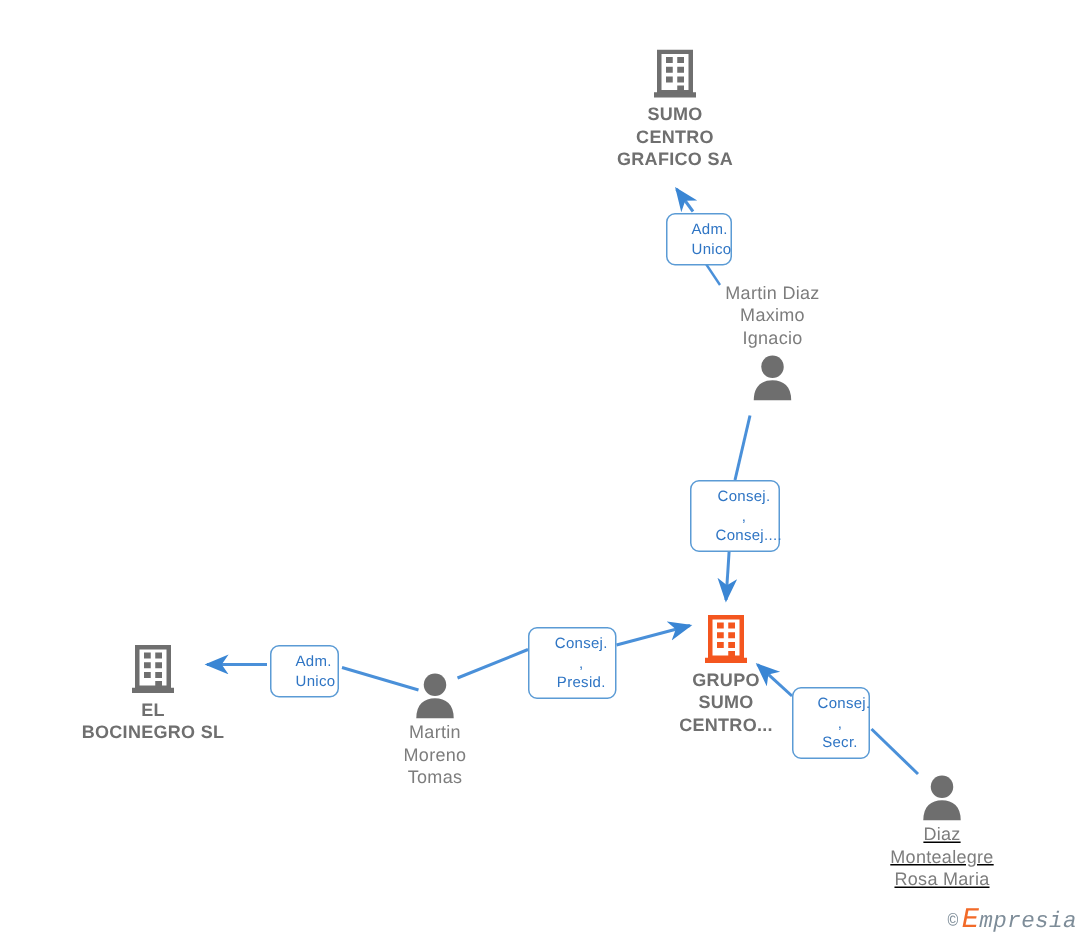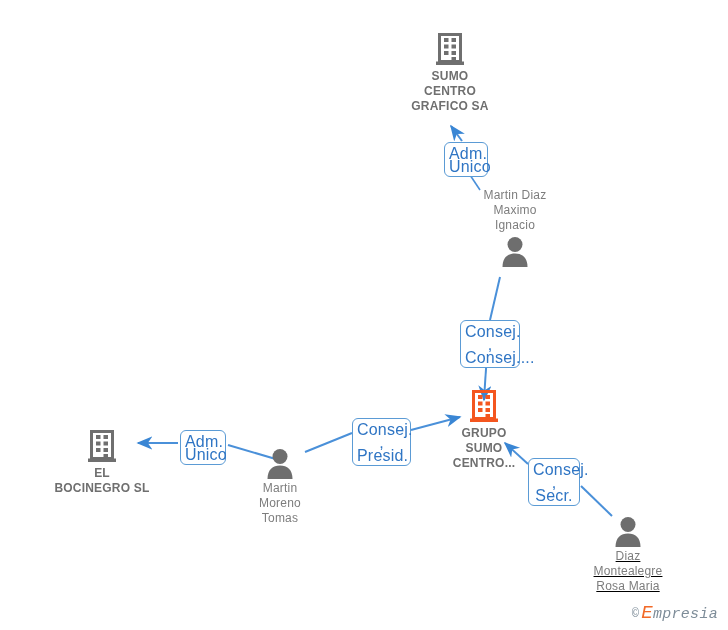"Adm." .chip { font-size: 16px -> 10px; padding: 4px 4px 3px 4px -> 4px 4px 3px 16px }
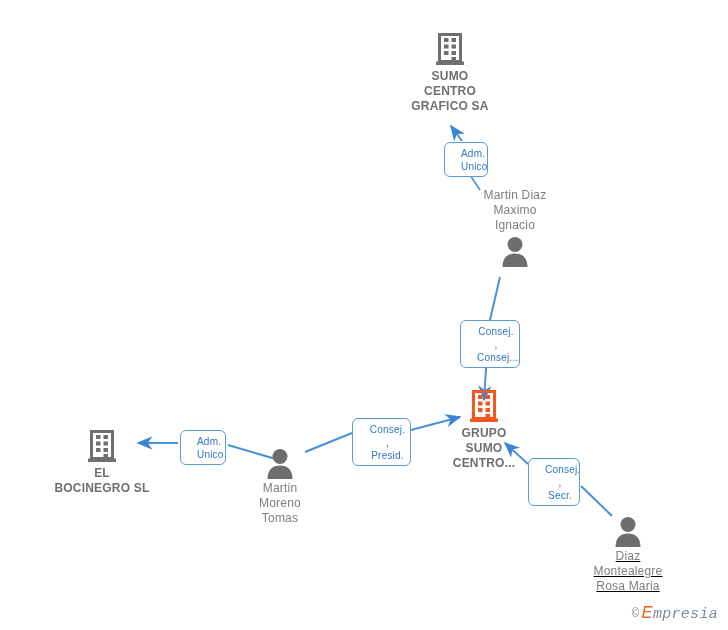"GRUPO" div.node { top: 390px -> 410px }
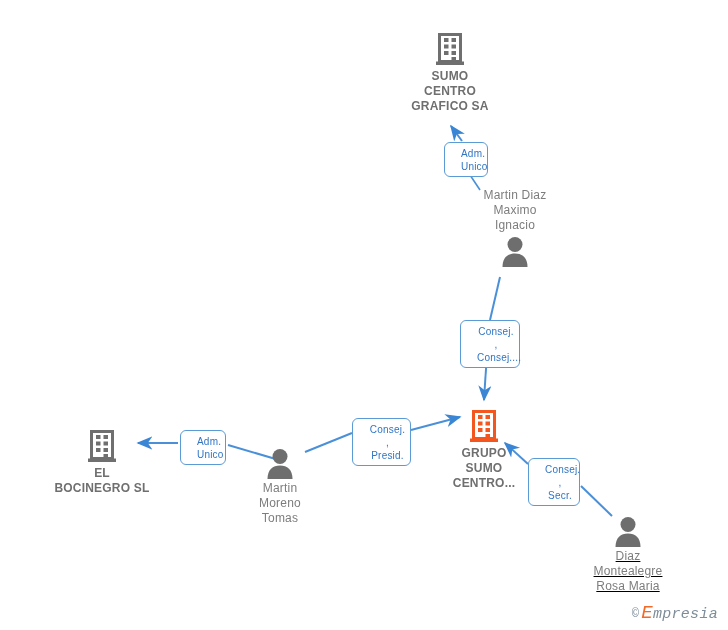"Martin" div.node { left: 280px -> 290px }
